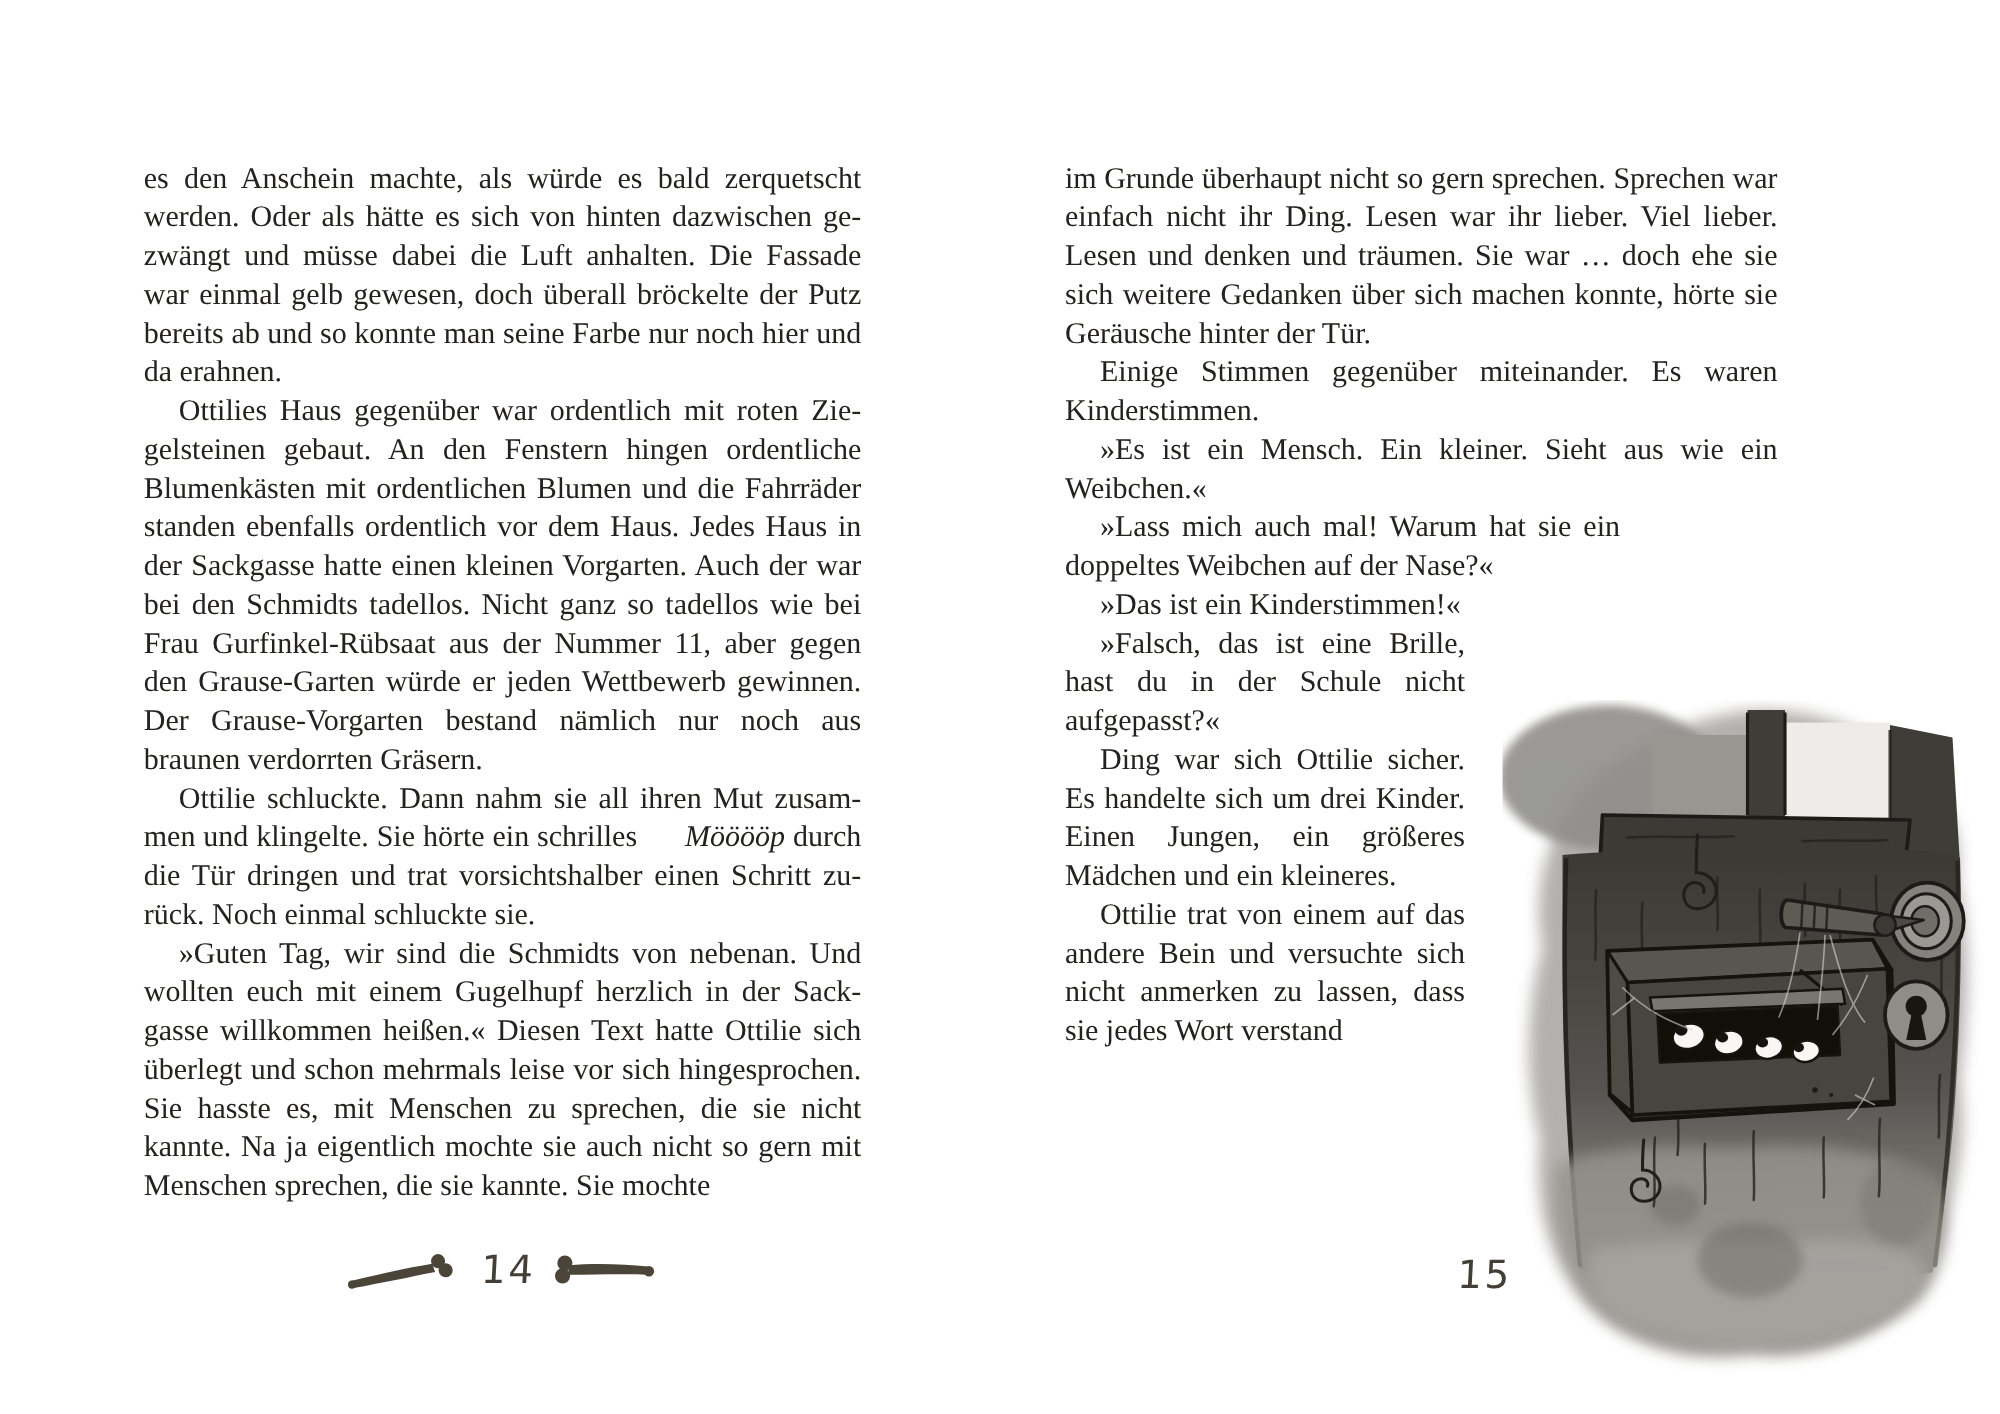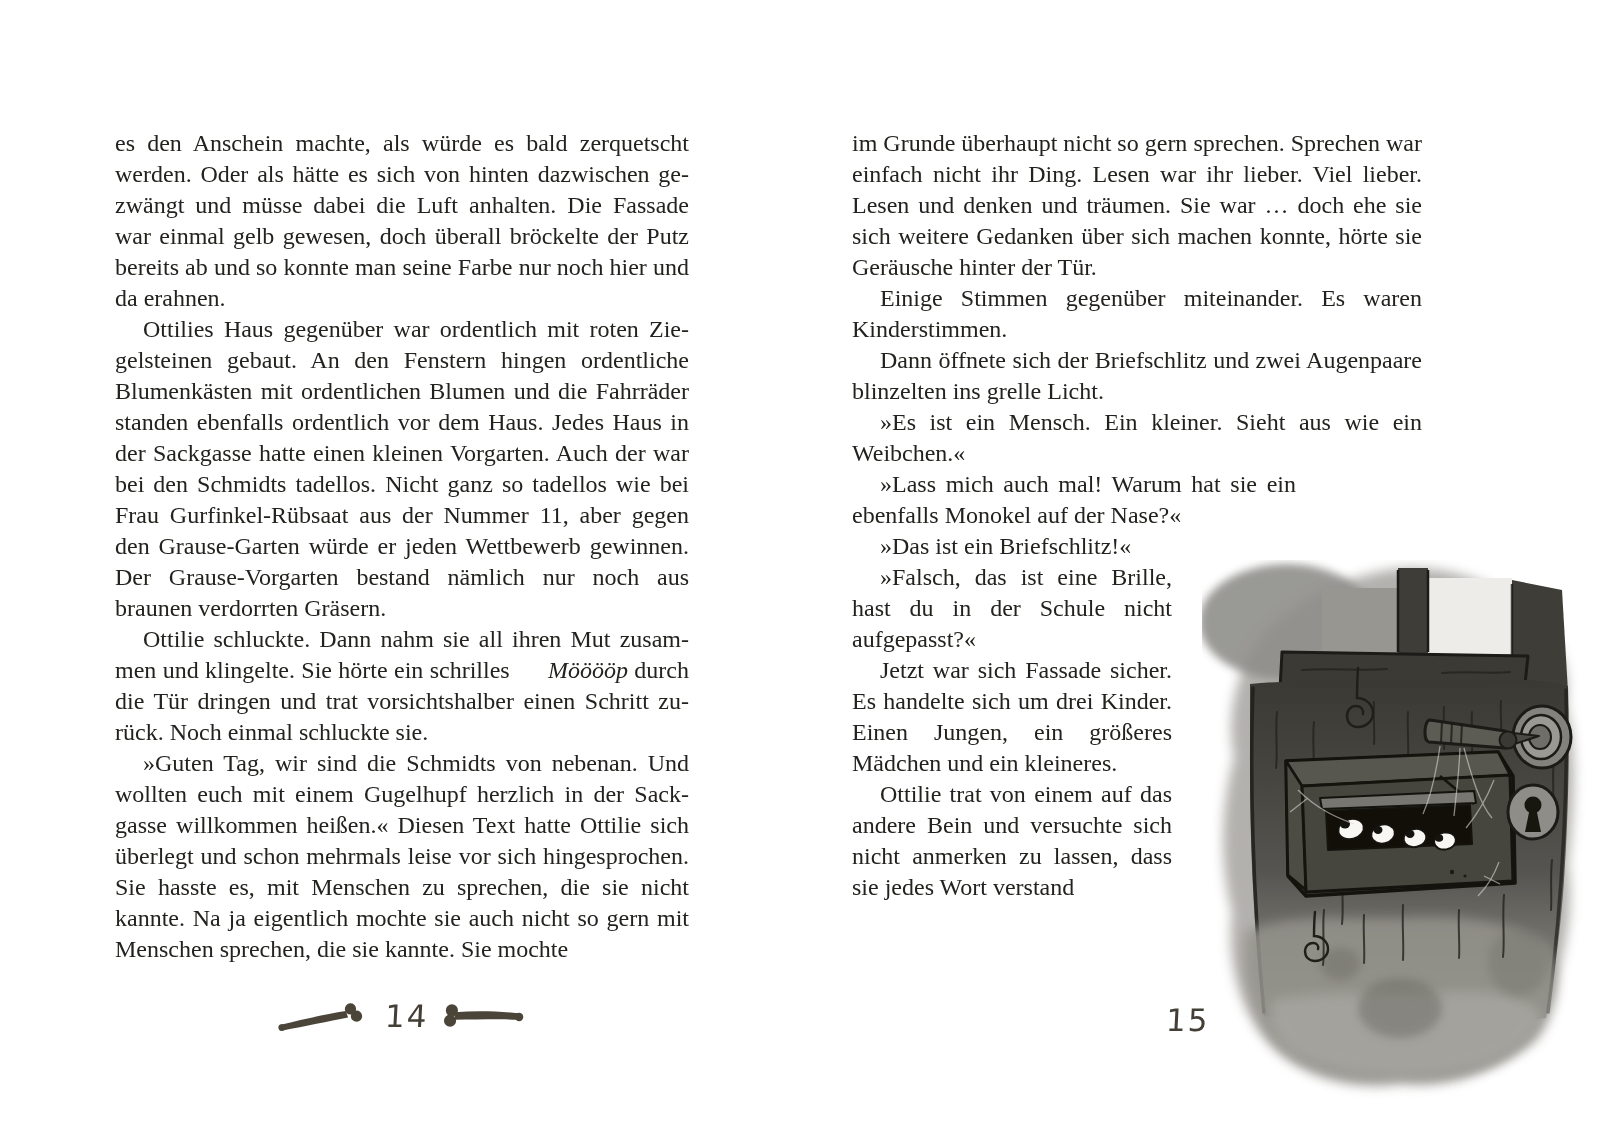"Dann öffnete sich der Briefschlitz" p.para { html: <p><span>Dann öffnete sich der Briefschlitz und zwei Augen­paare blinzelten ins grelle Licht.</span></p> -> none }
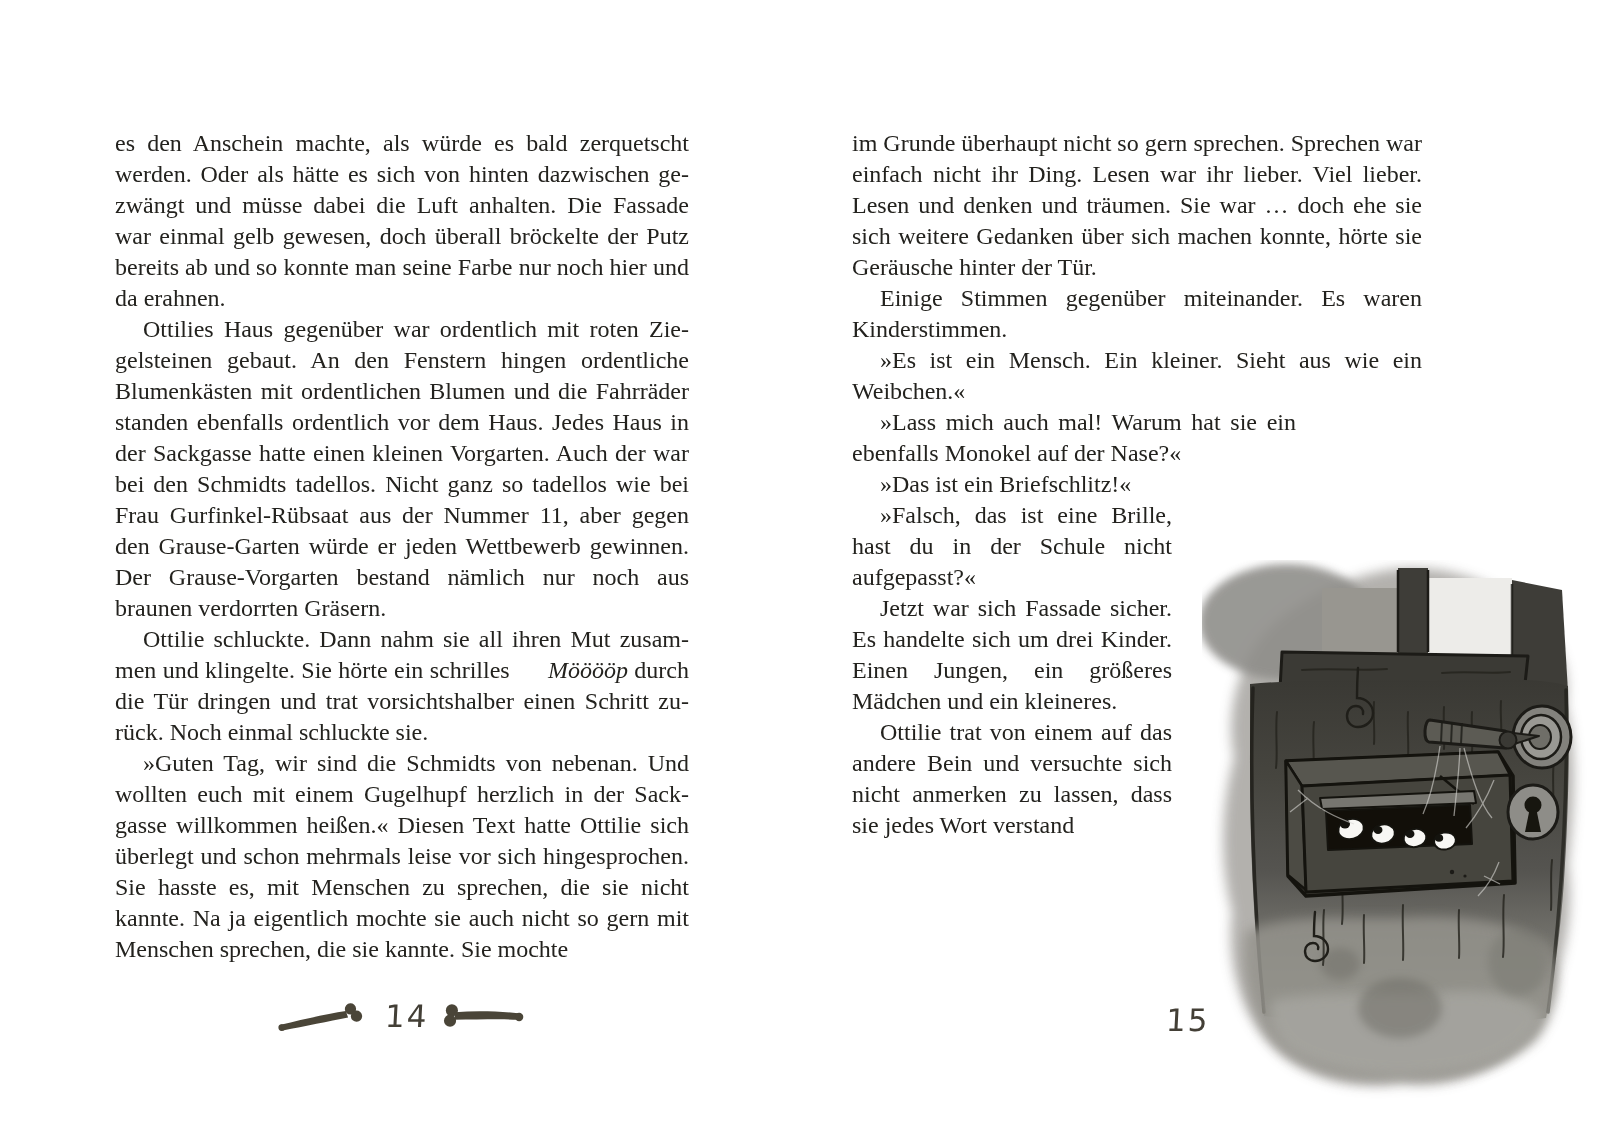"»Lass mich auch mal! Warum" span { text: ebenfalls Monokel -> doppeltes Weibchen }
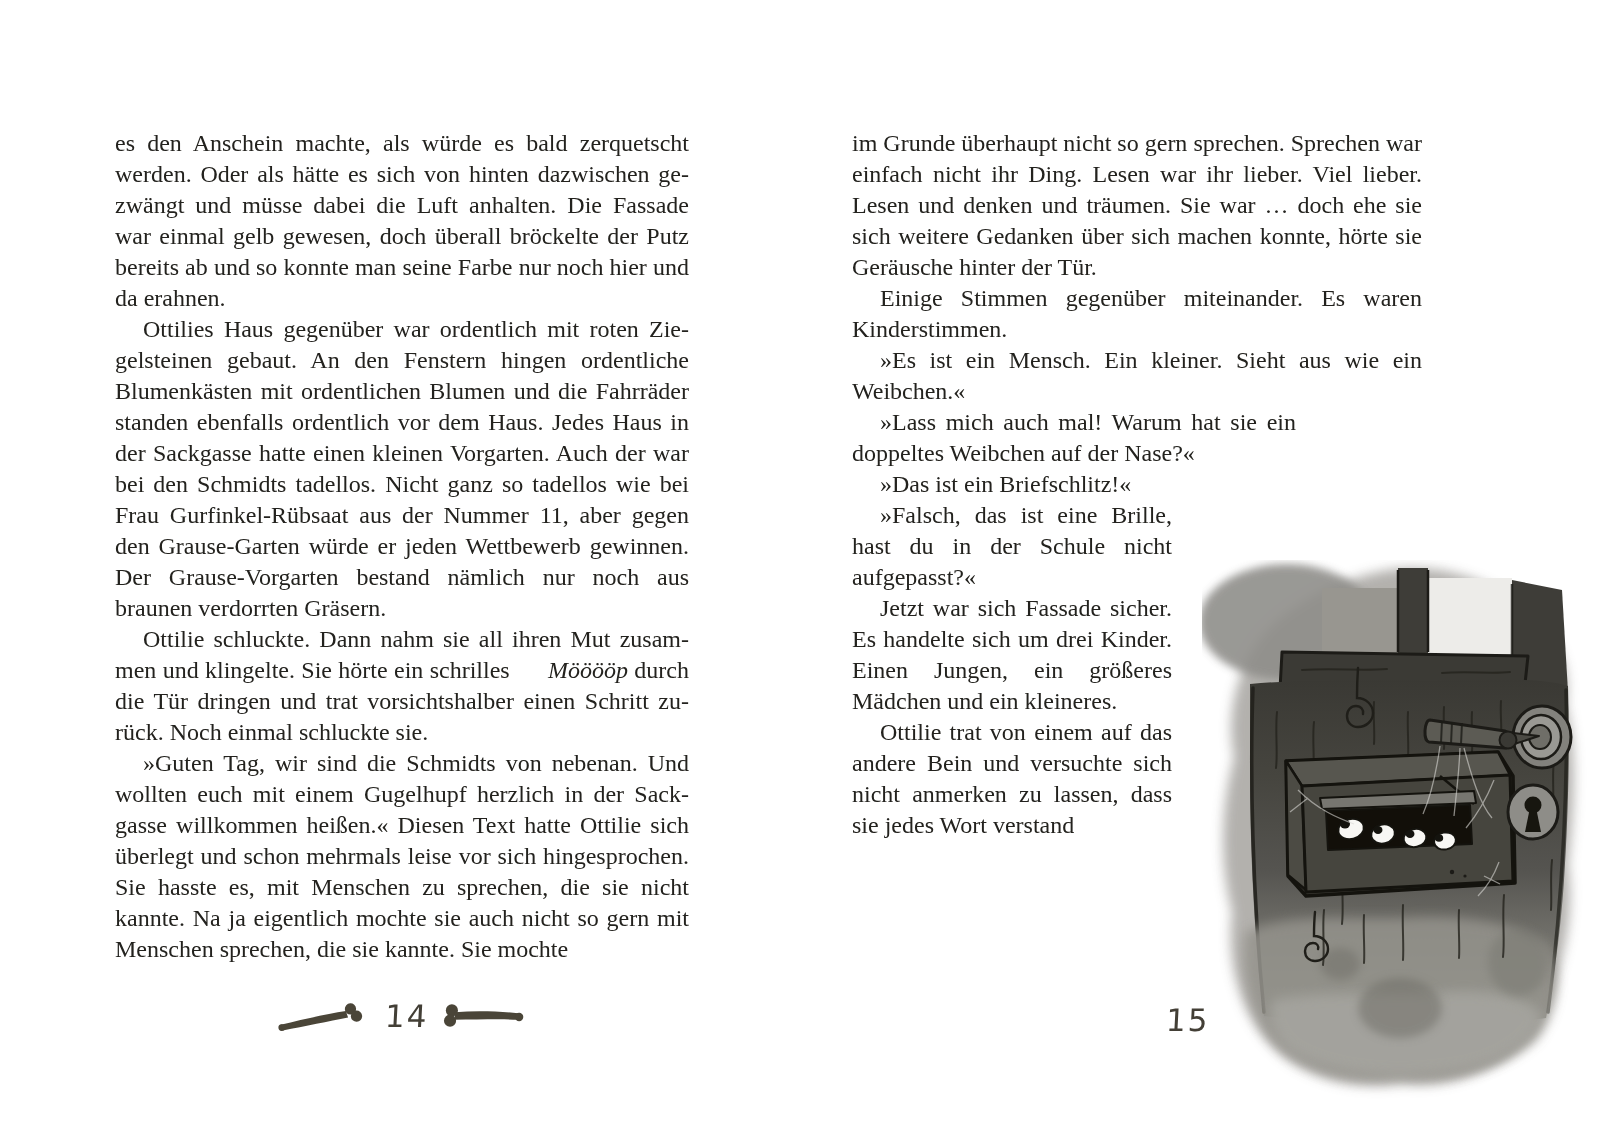"»Das ist ein Briefschlitz!«" span { text: Briefschlitz -> Kinderstimmen }
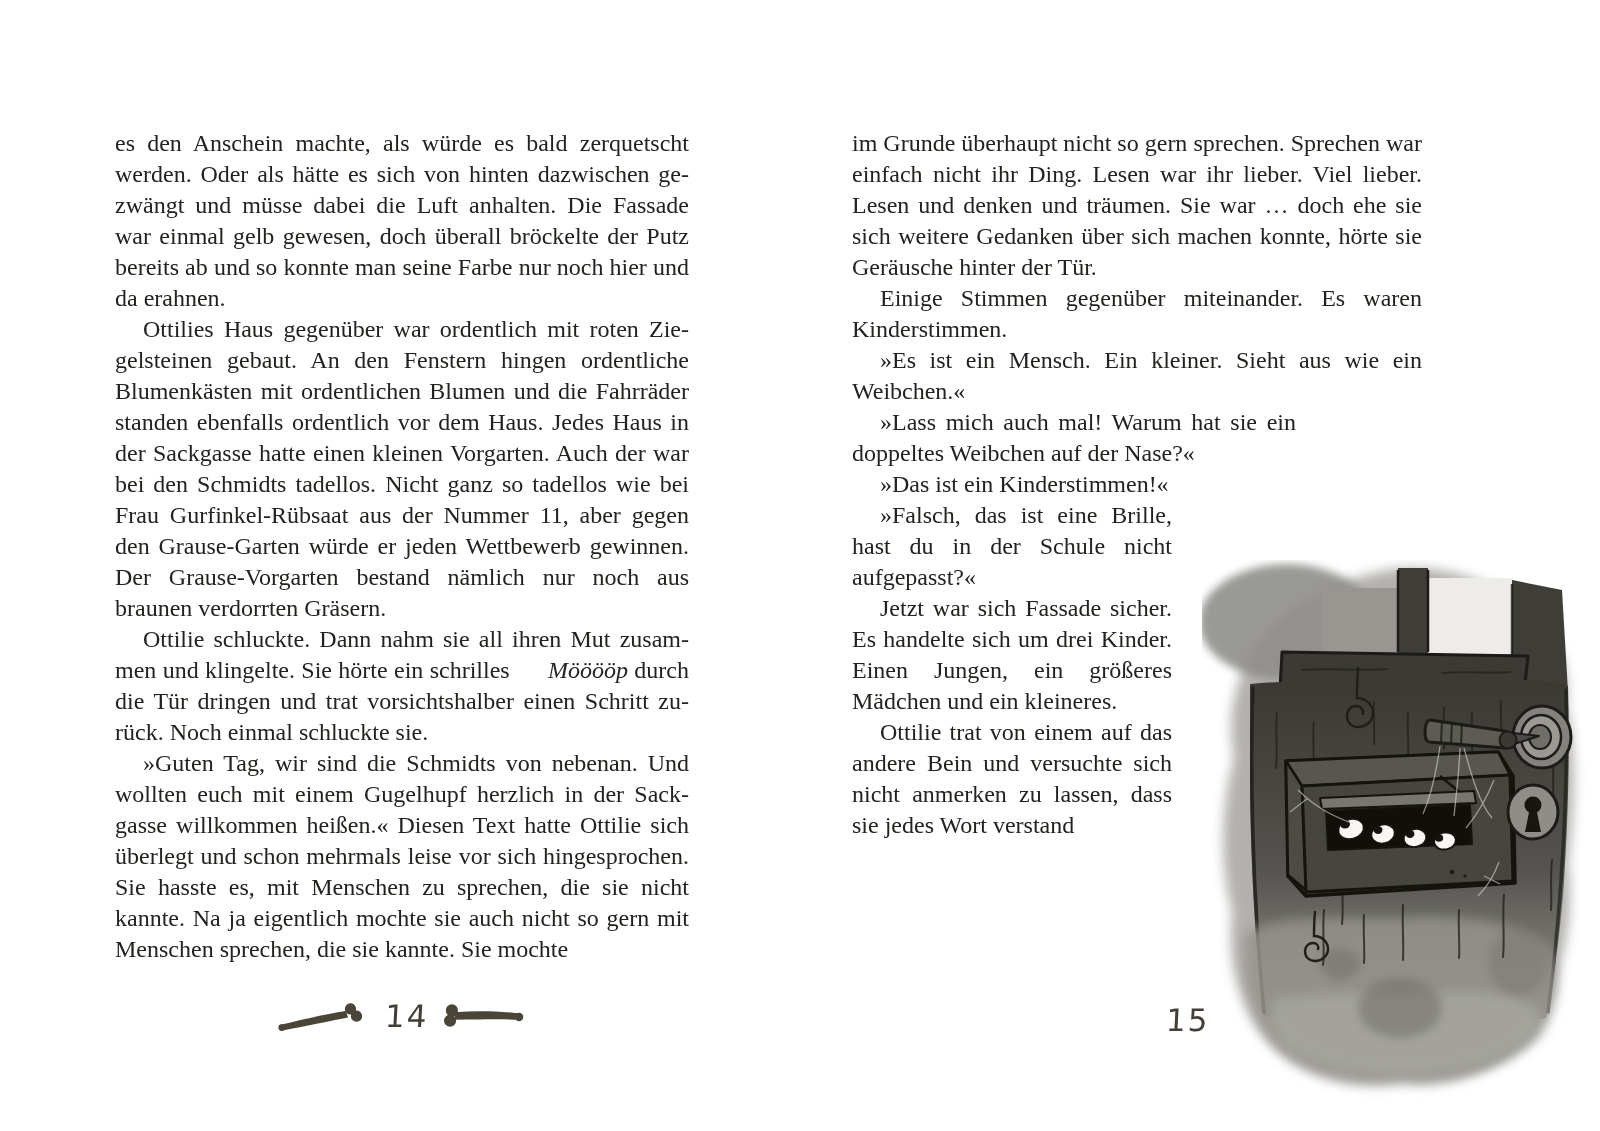"Jetzt war sich Fassade sicher." span { text: Jetzt war sich Fassade -> Ding war sich Ottilie }
